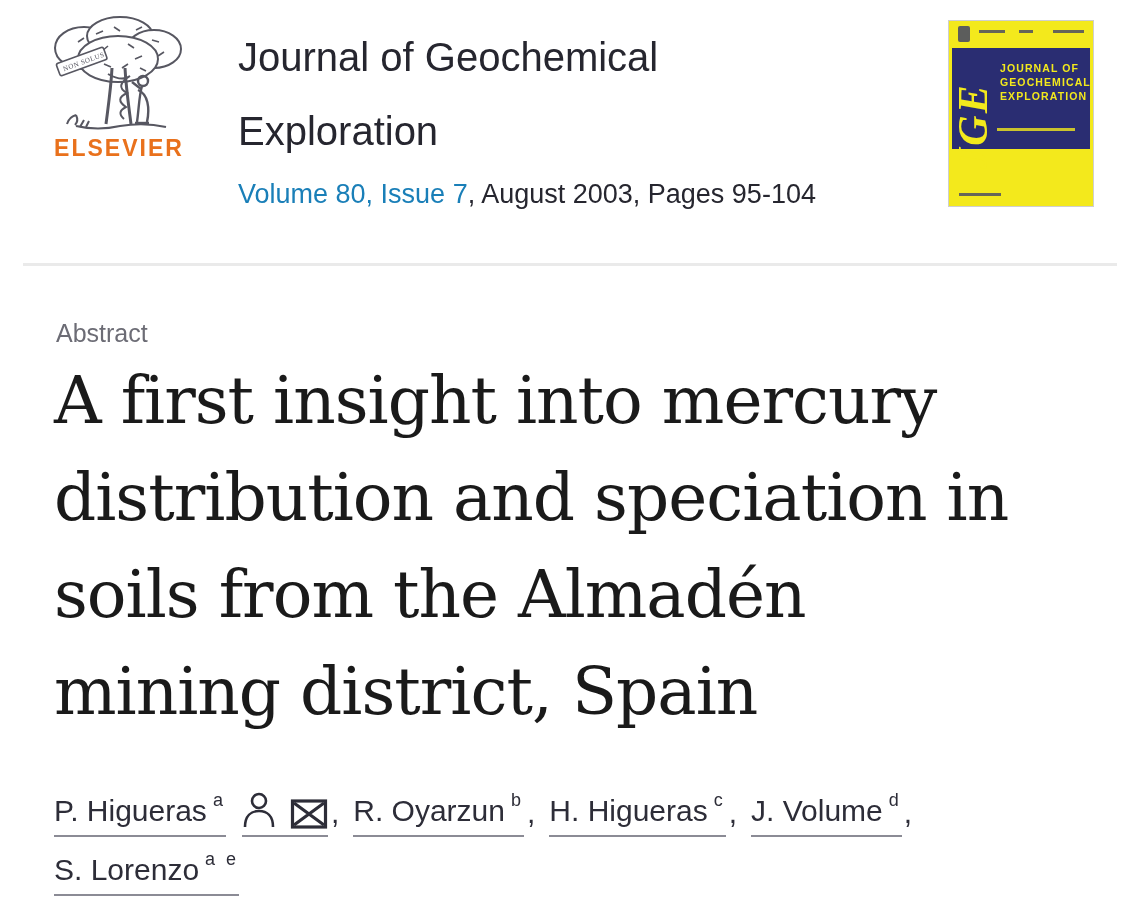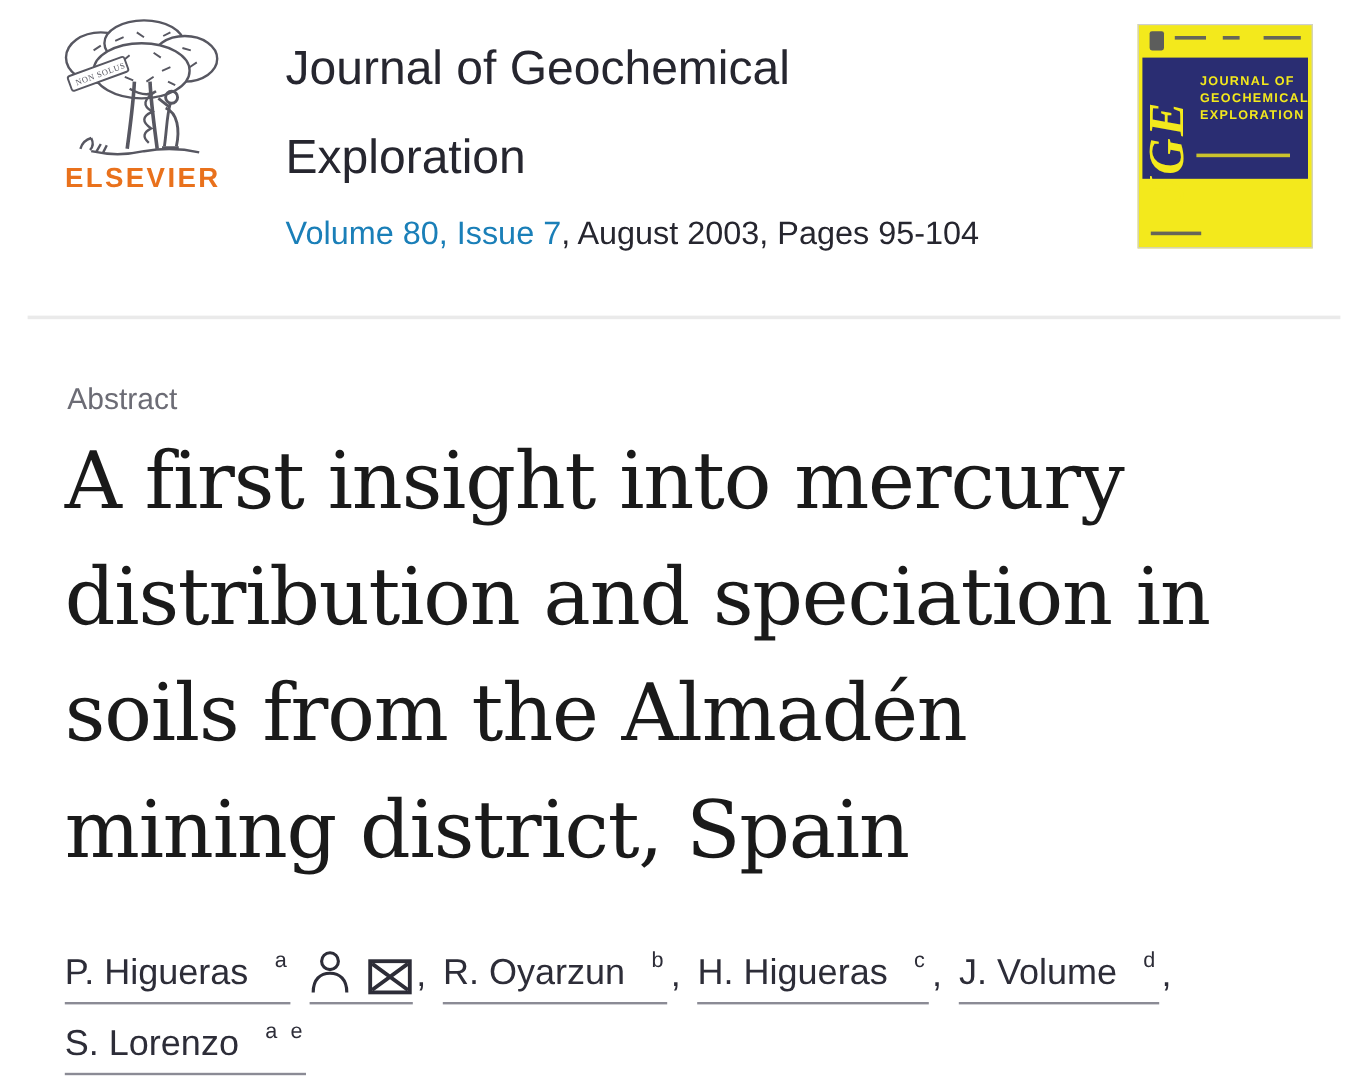"P. Higueras" .author-link { gap: 16px -> none }
